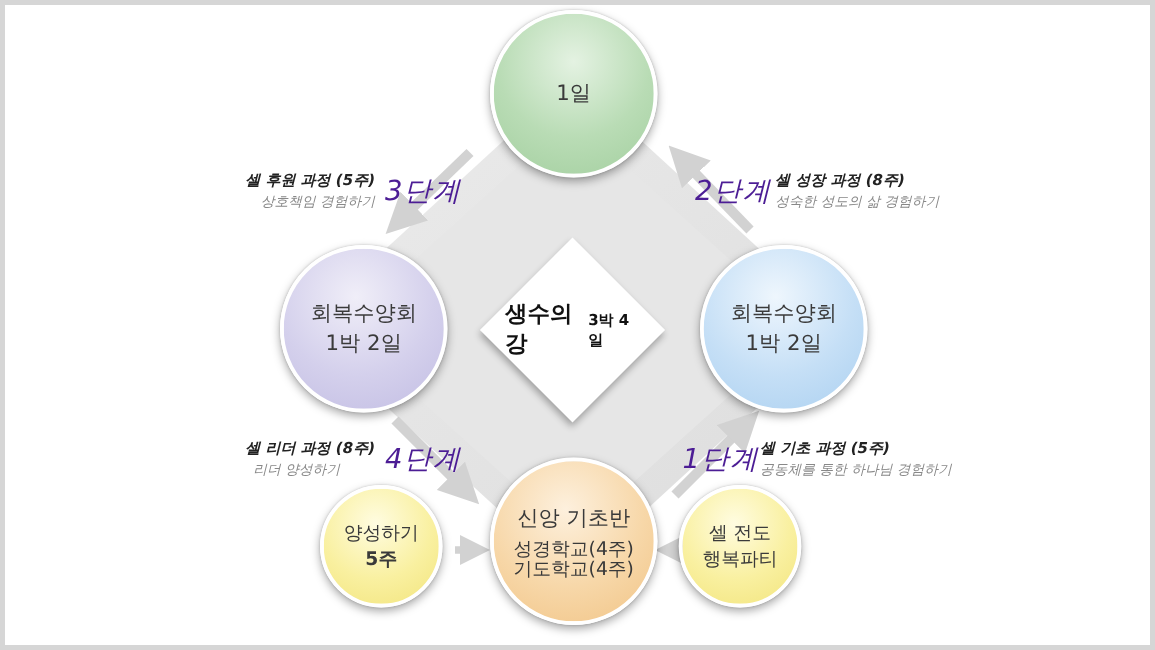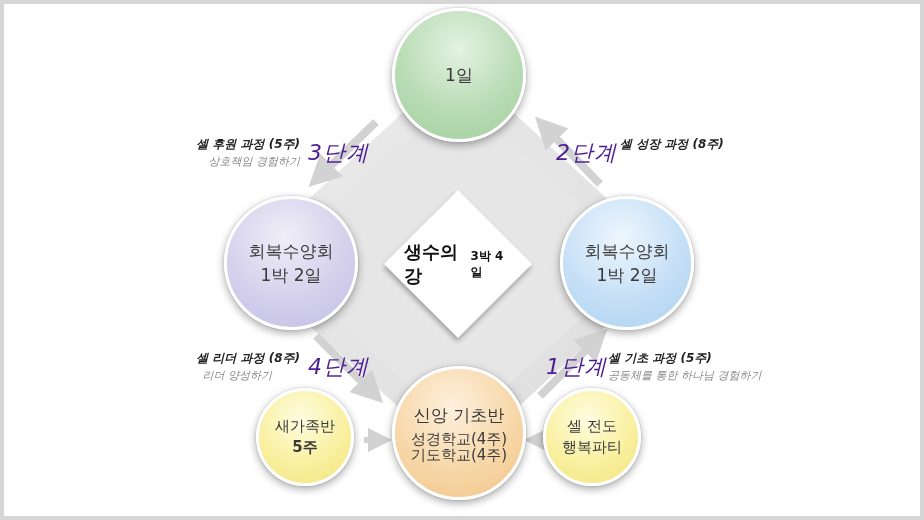"성숙한 성도의 삶 경험하기" div.course-sub { html: none -> <div>성숙한 성도의 삶 경험하기</div> }
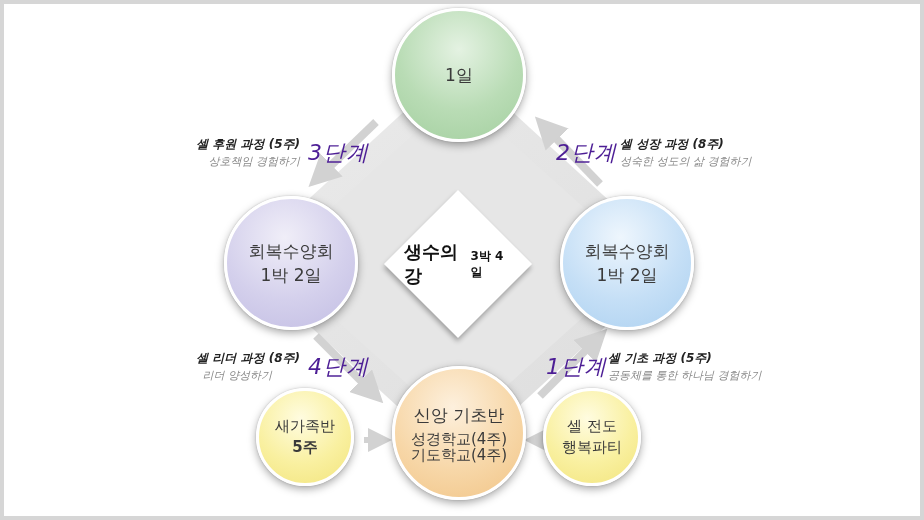"새가족반" span.big { text: 새가족반 -> 양성하기 }
